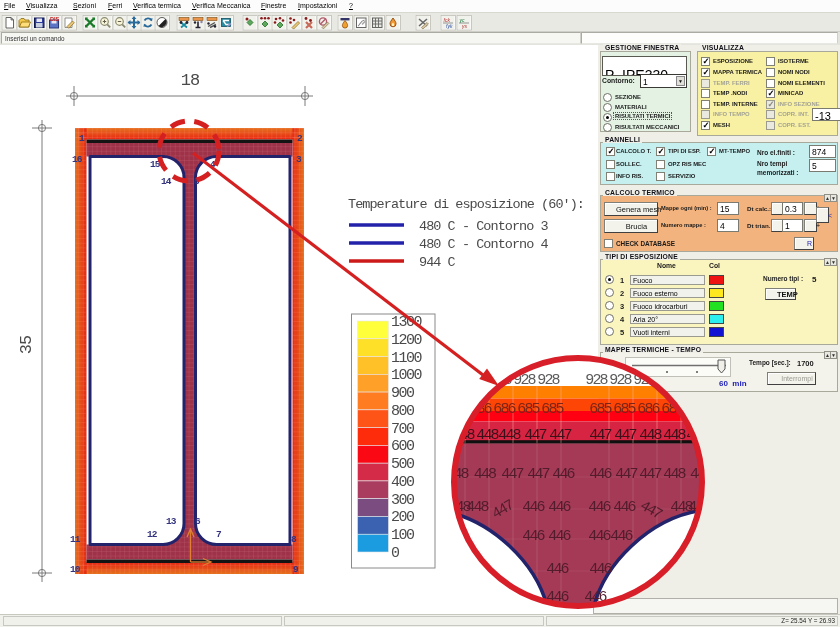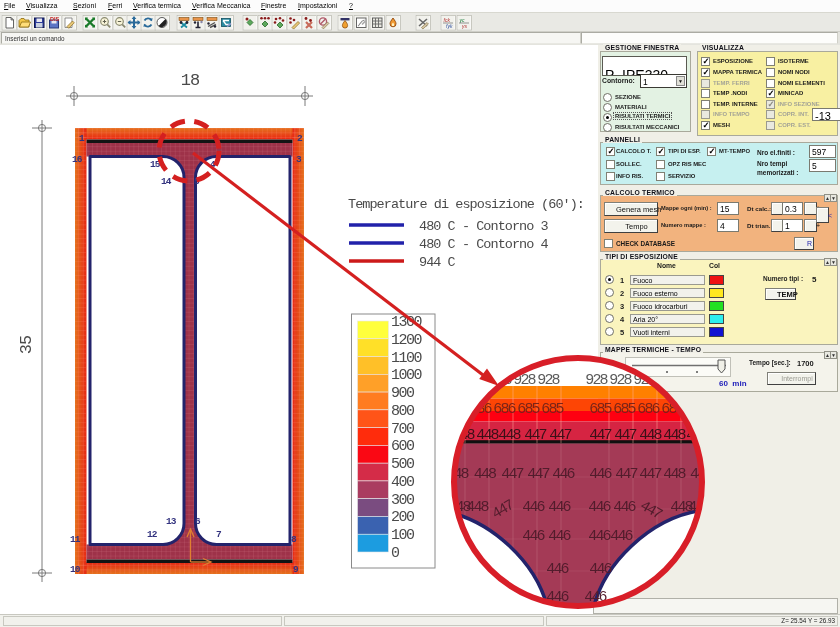"597" div.fld { text: 597 -> 874 }
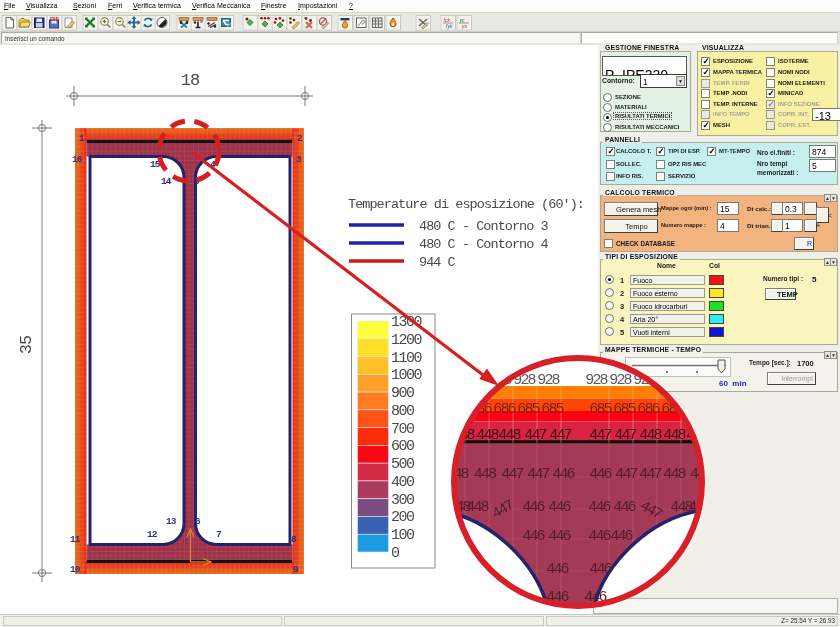"Tempo" div.btn { text: Tempo -> Brucia }
